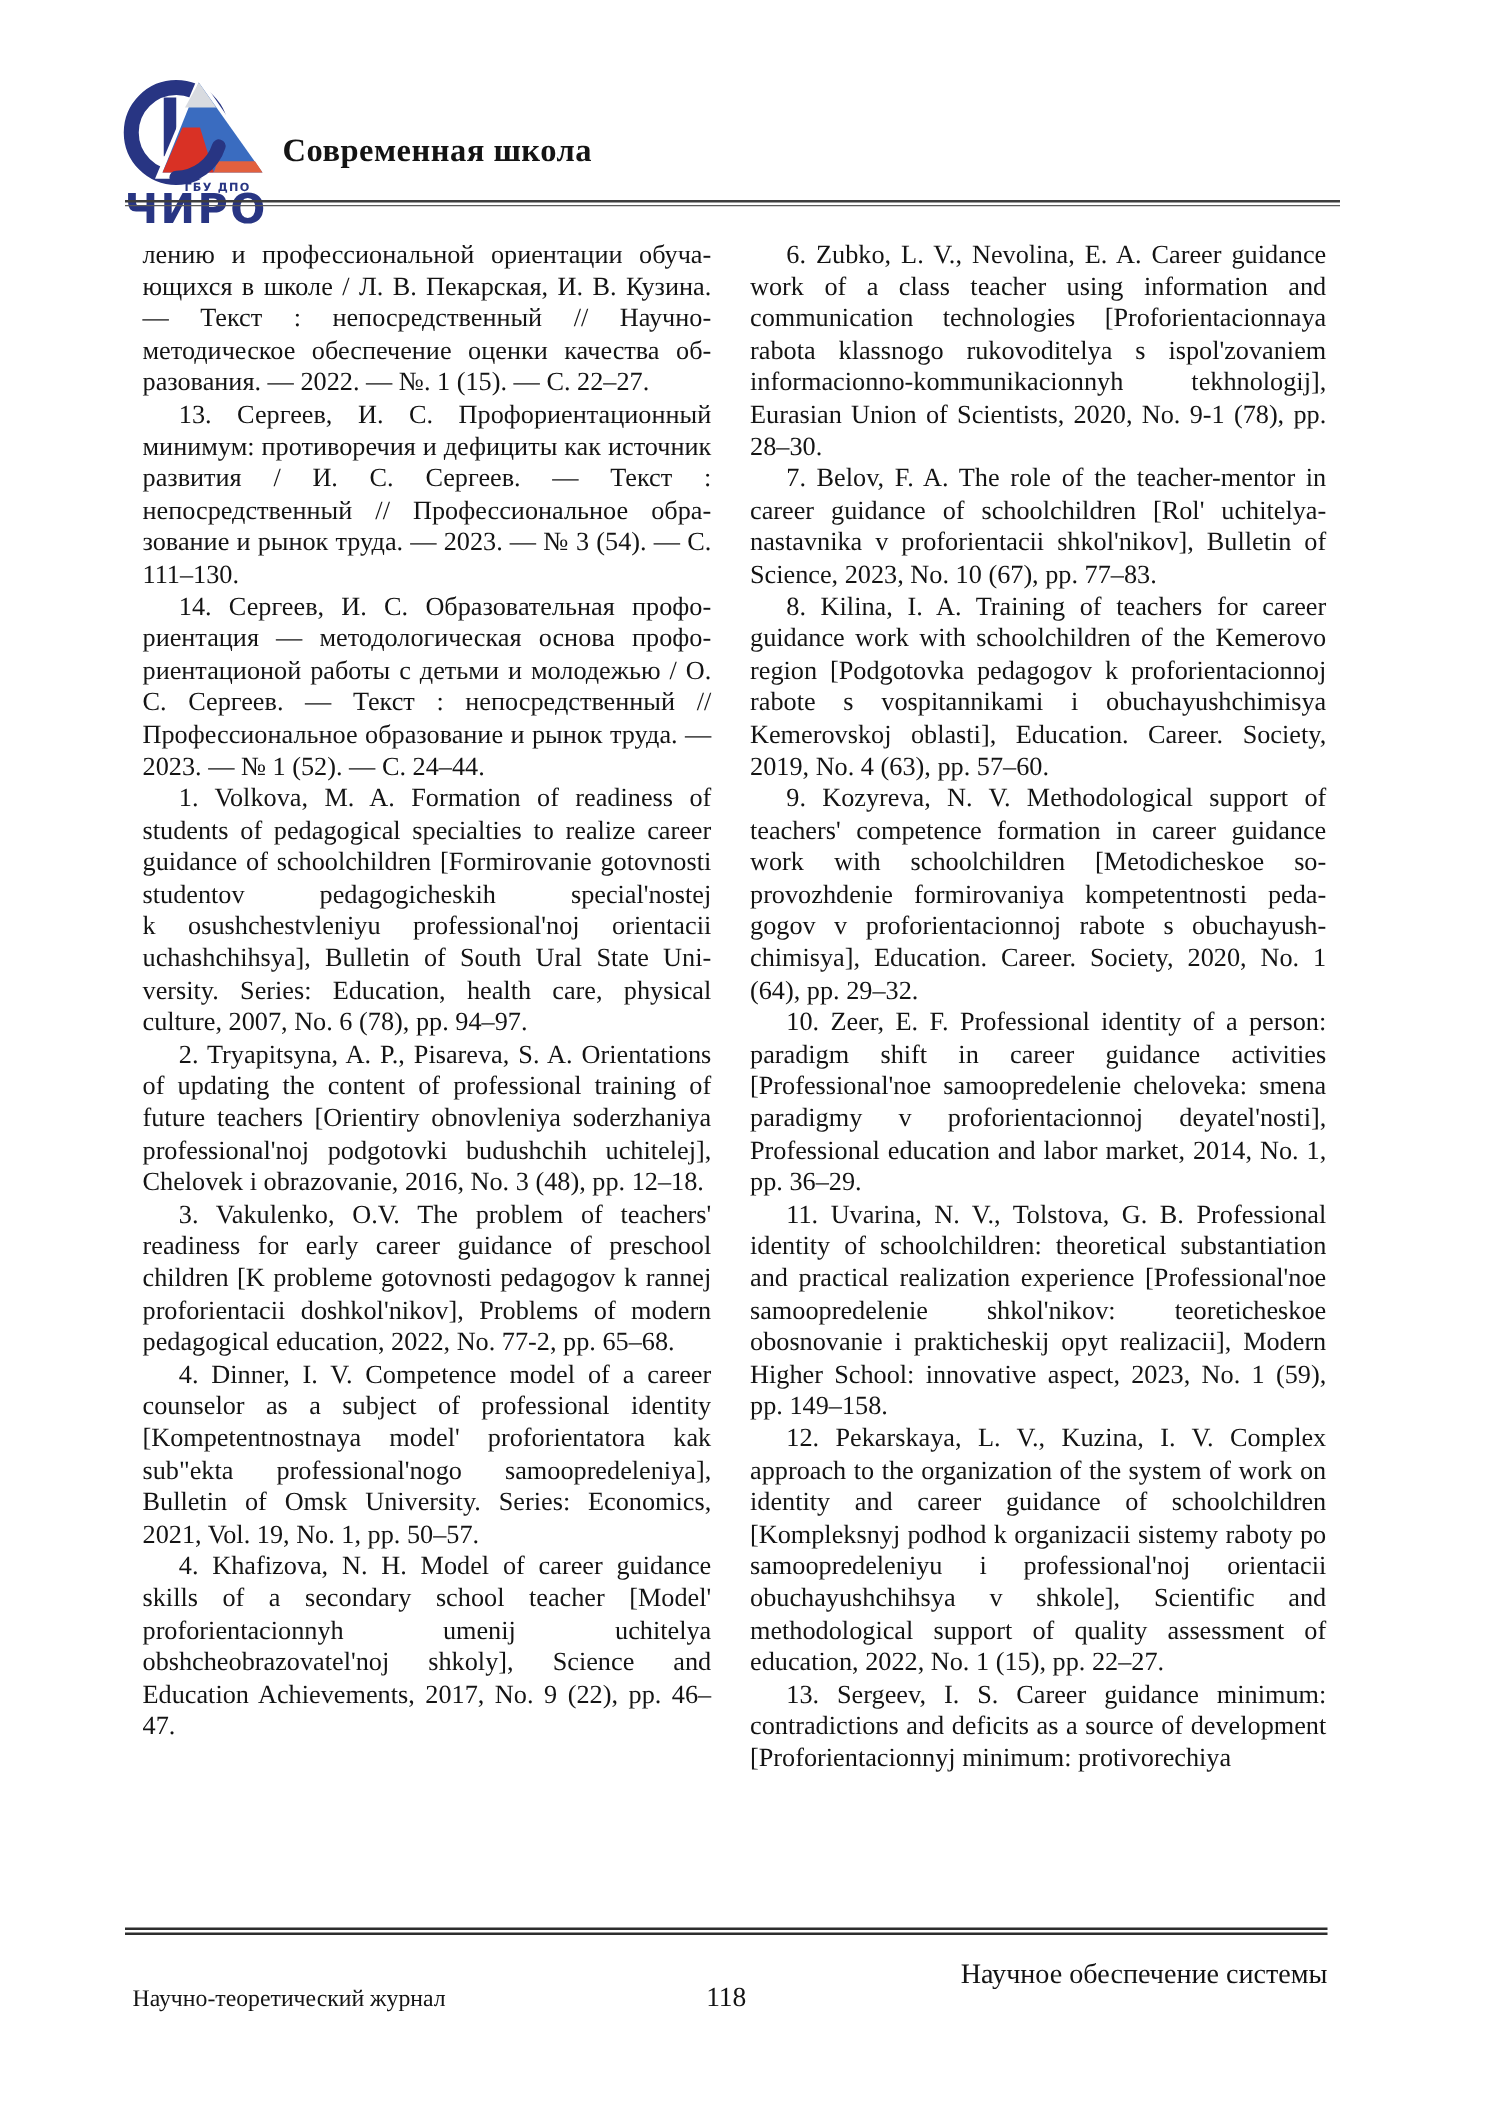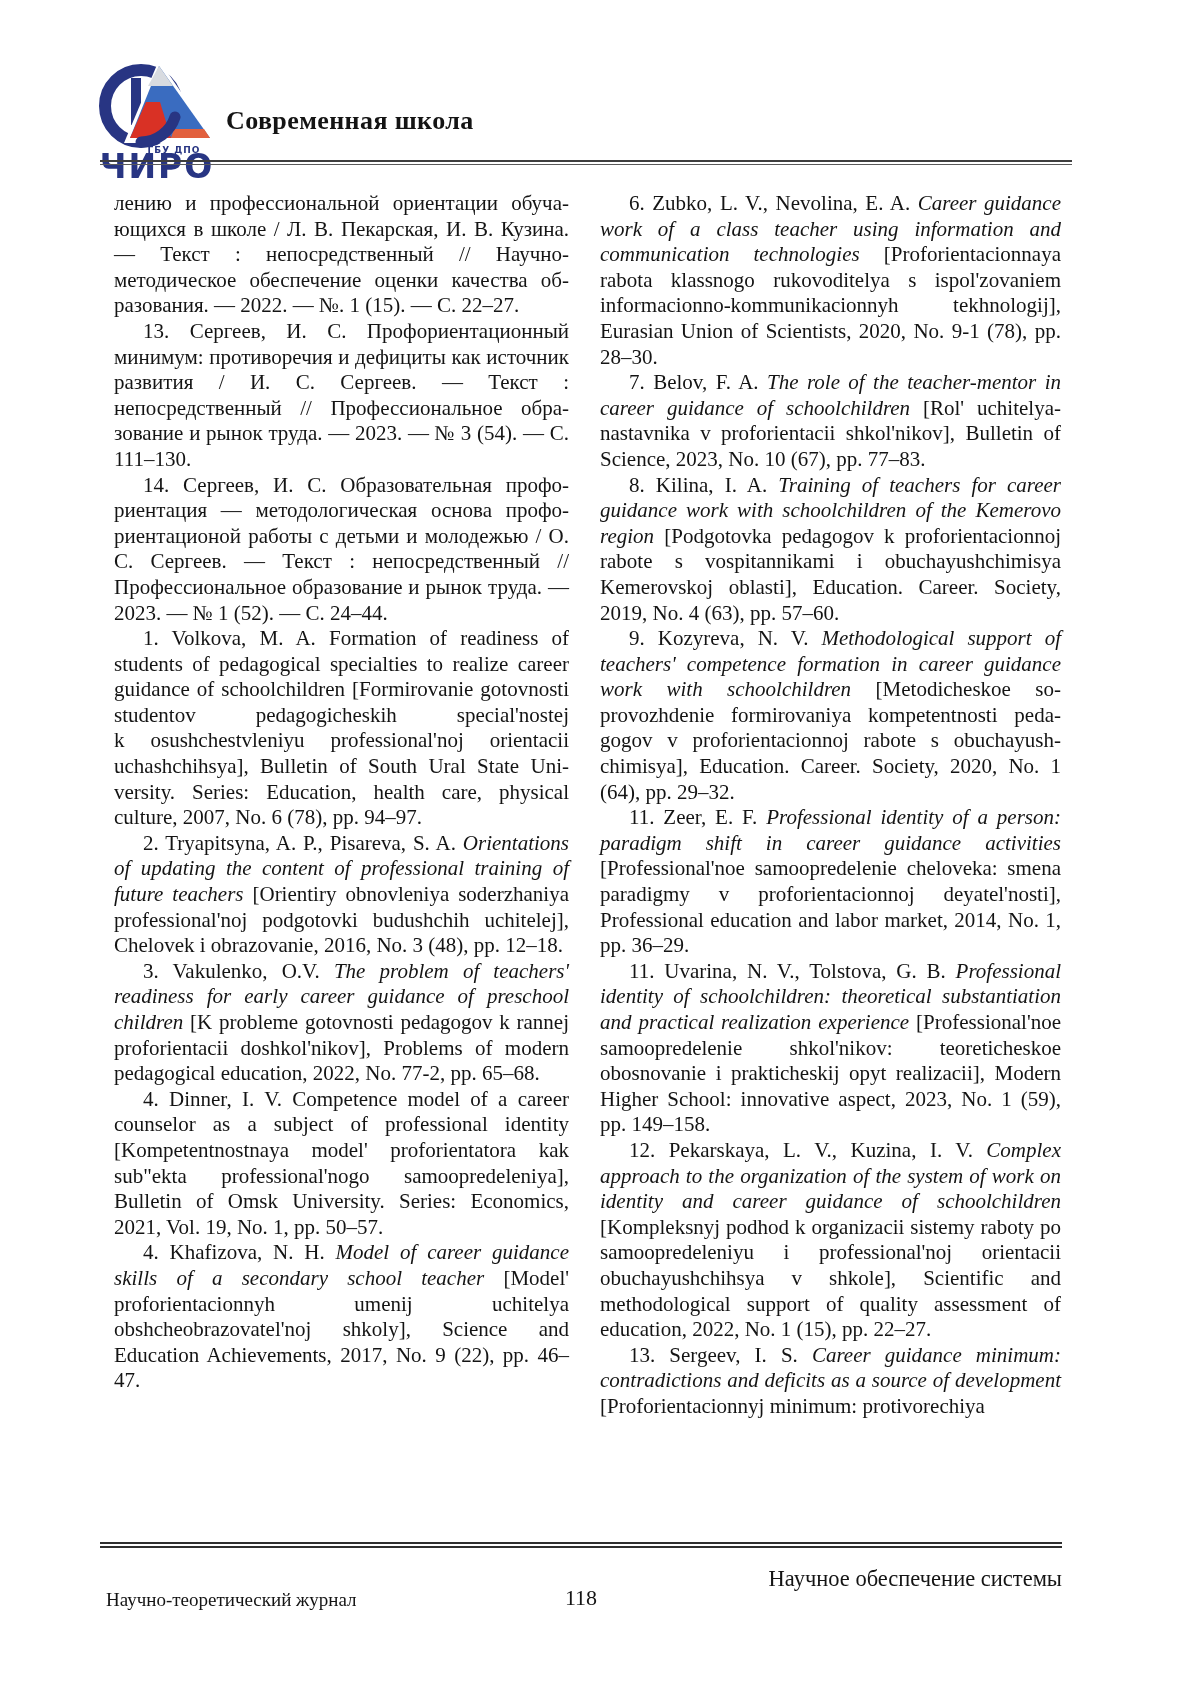"Career guid­ance work of a" .it { font-style: italic -> none }
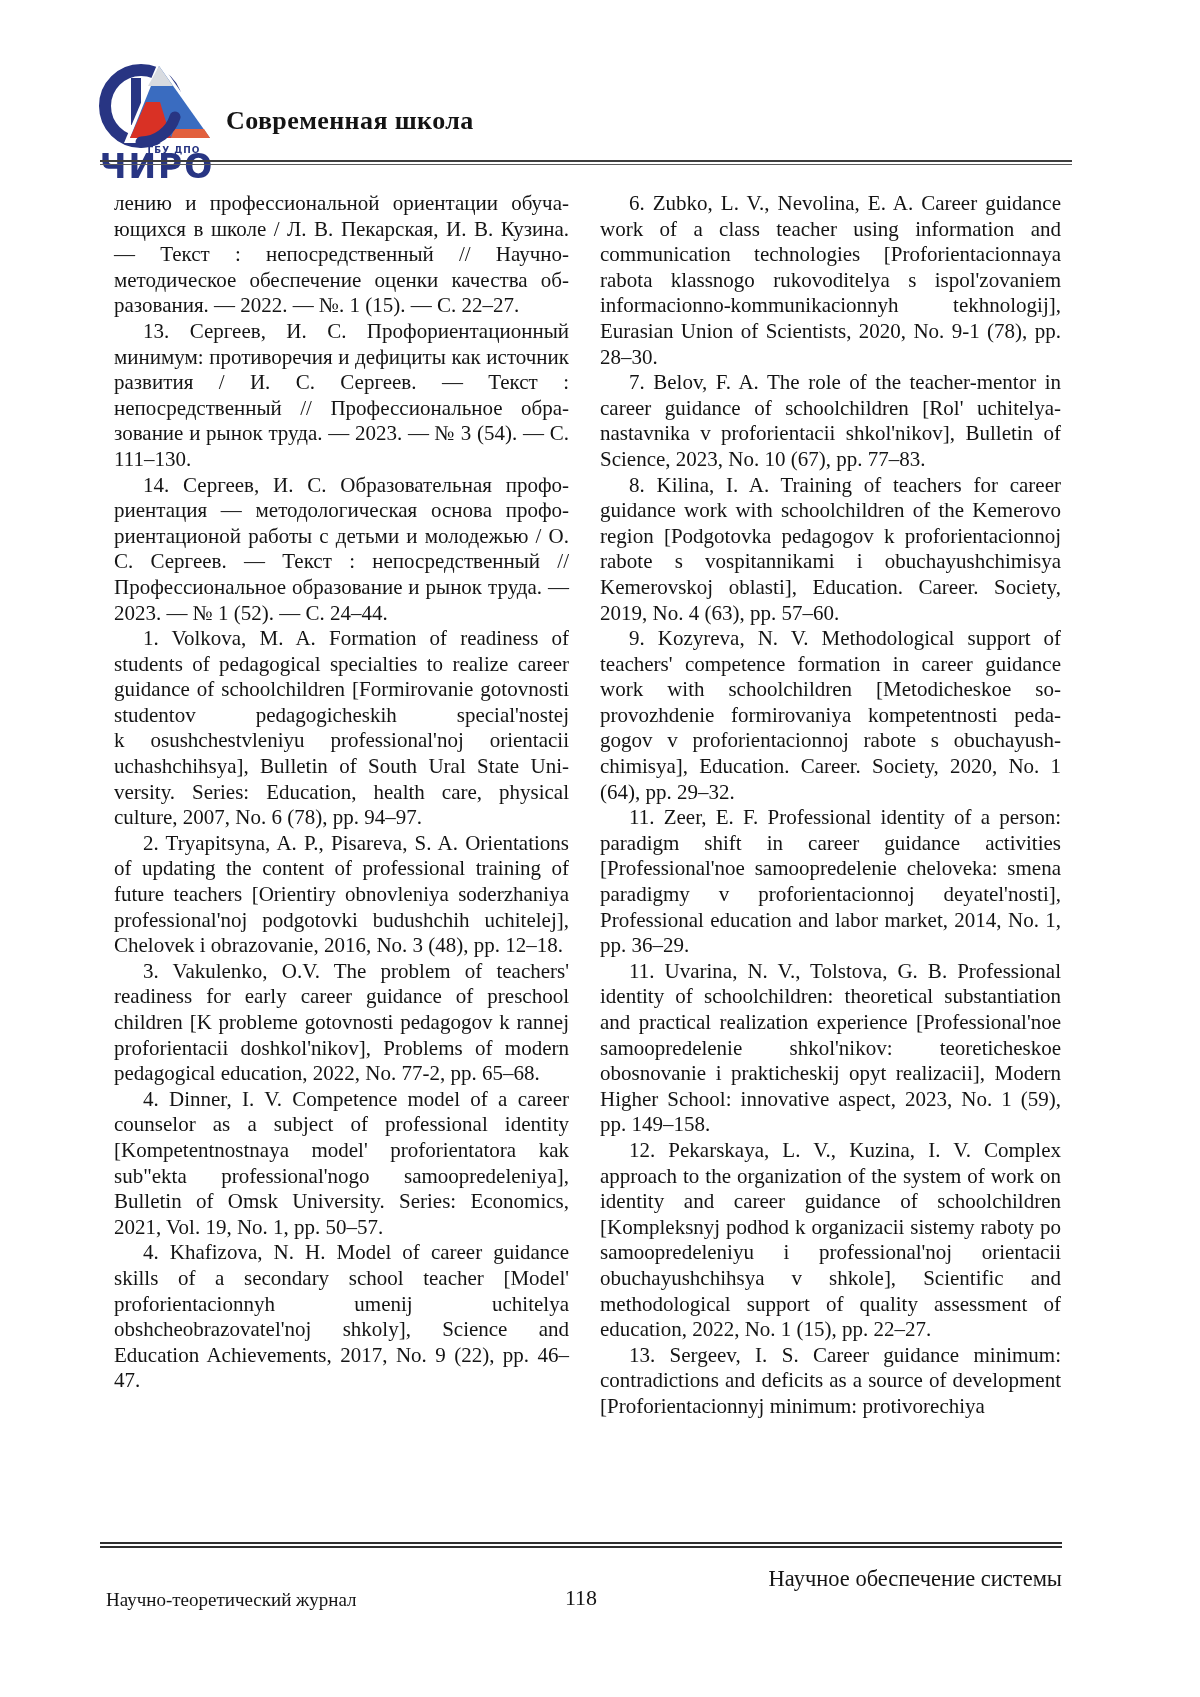"11. Zeer, E. F." span { text: 11 -> 10 }
